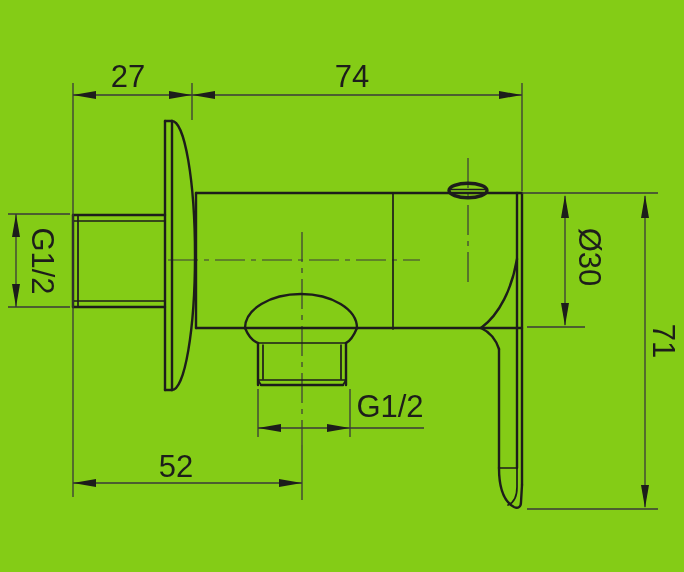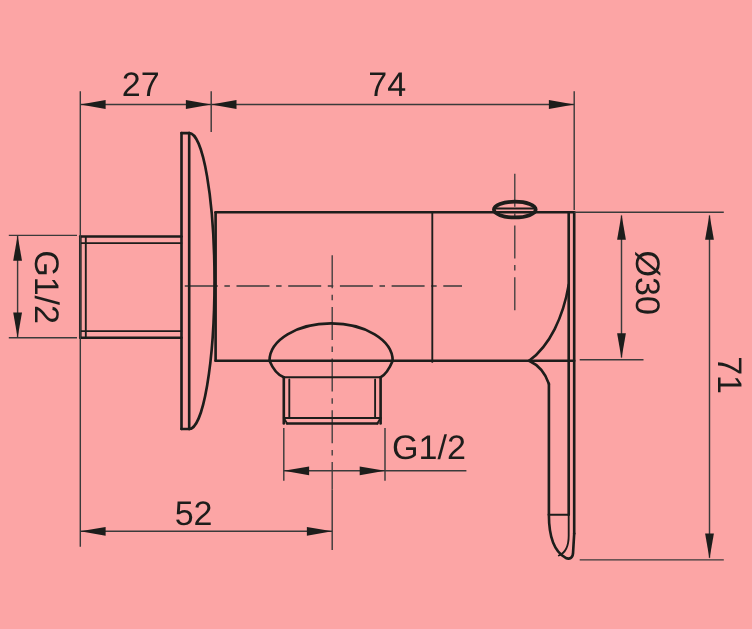"27" .stage { background: #fca5a5 -> #84cc16 }
